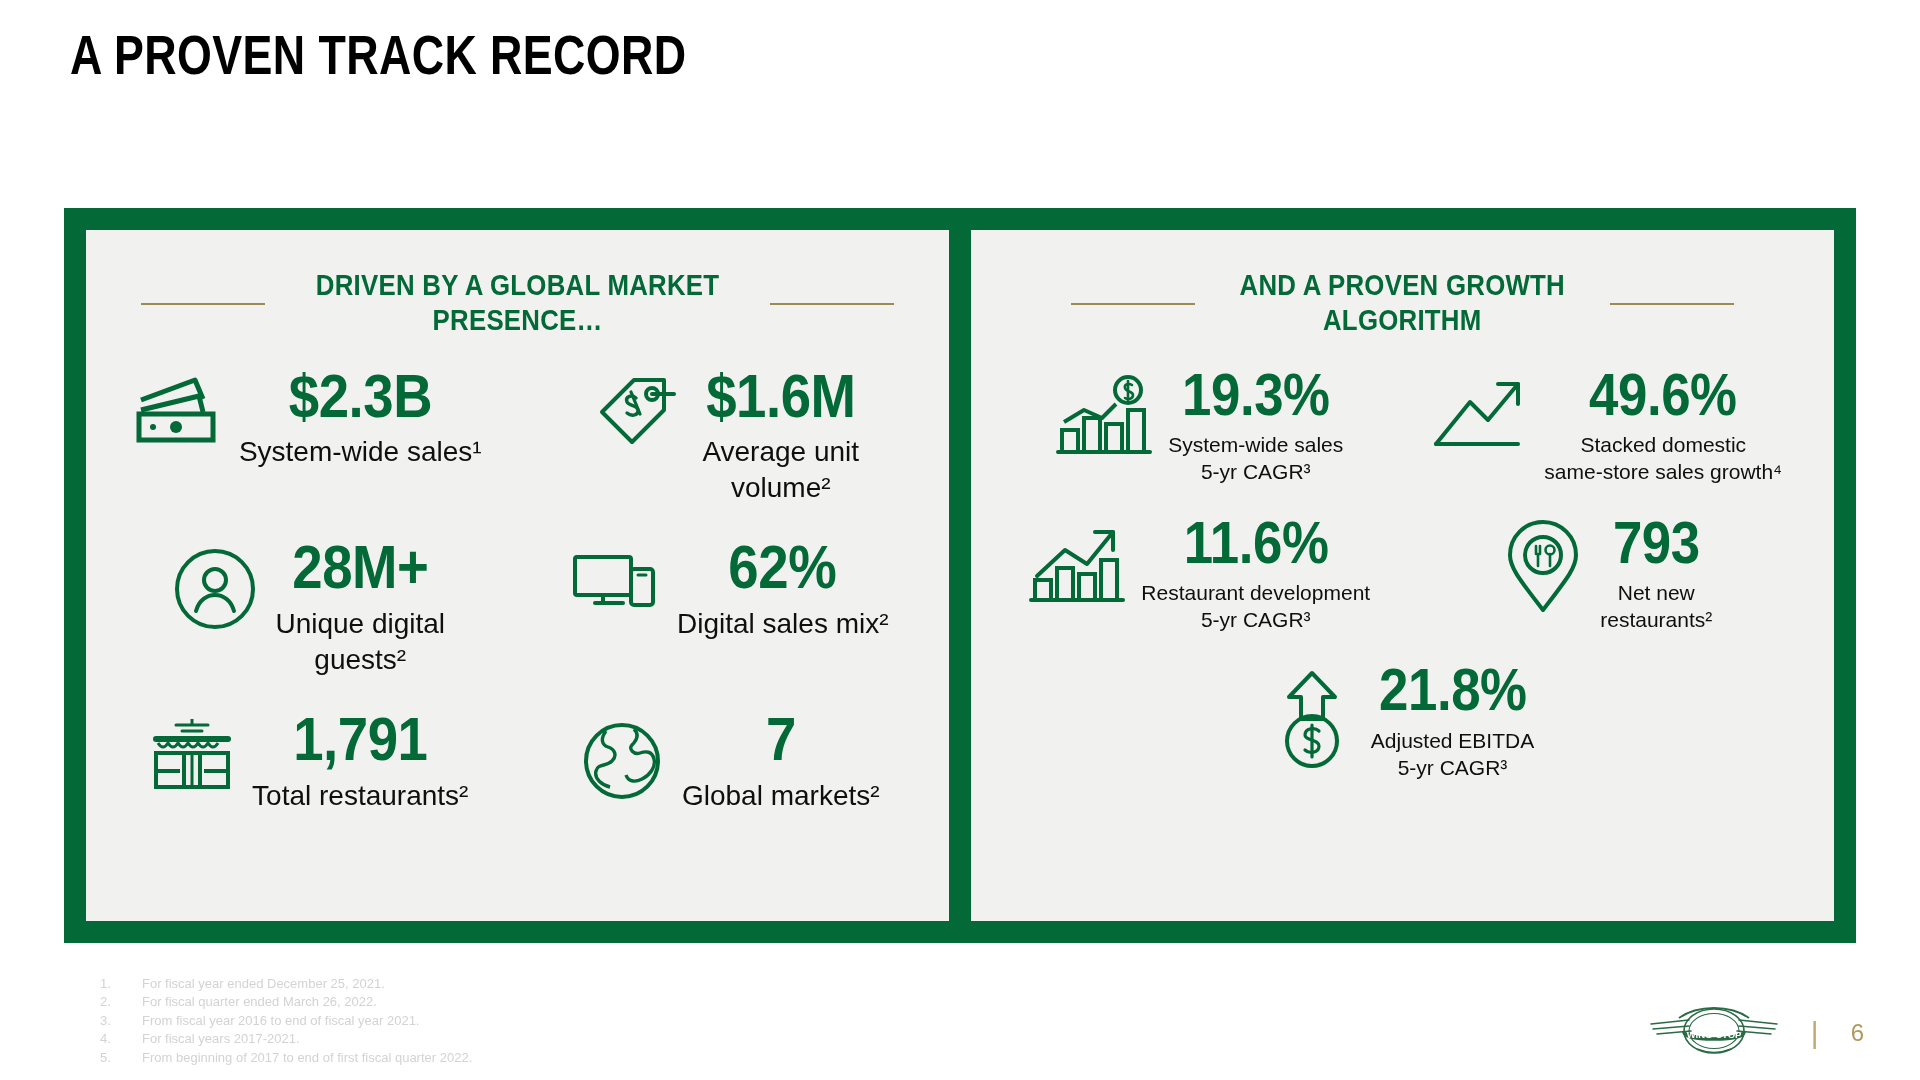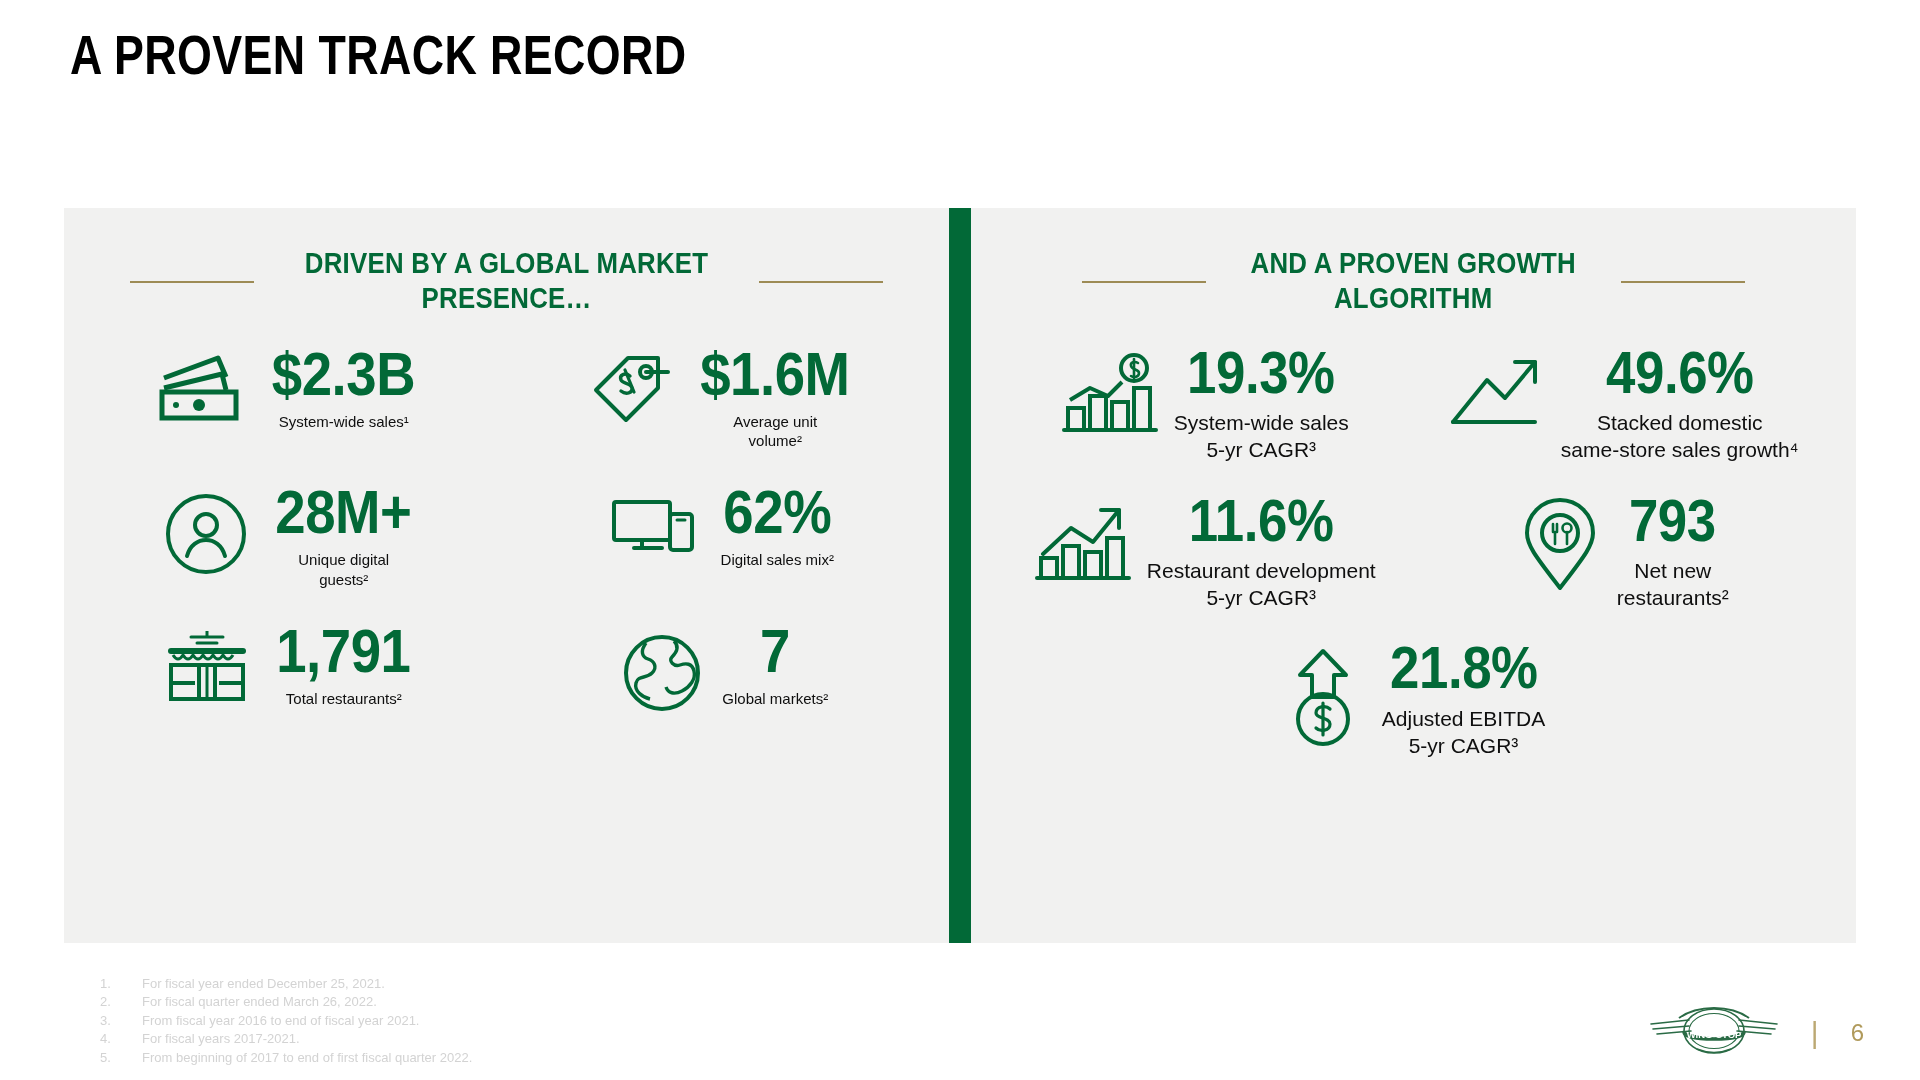"DRIVEN BY A GLOBAL MARKET" #panel-frame { padding: none -> 22px }
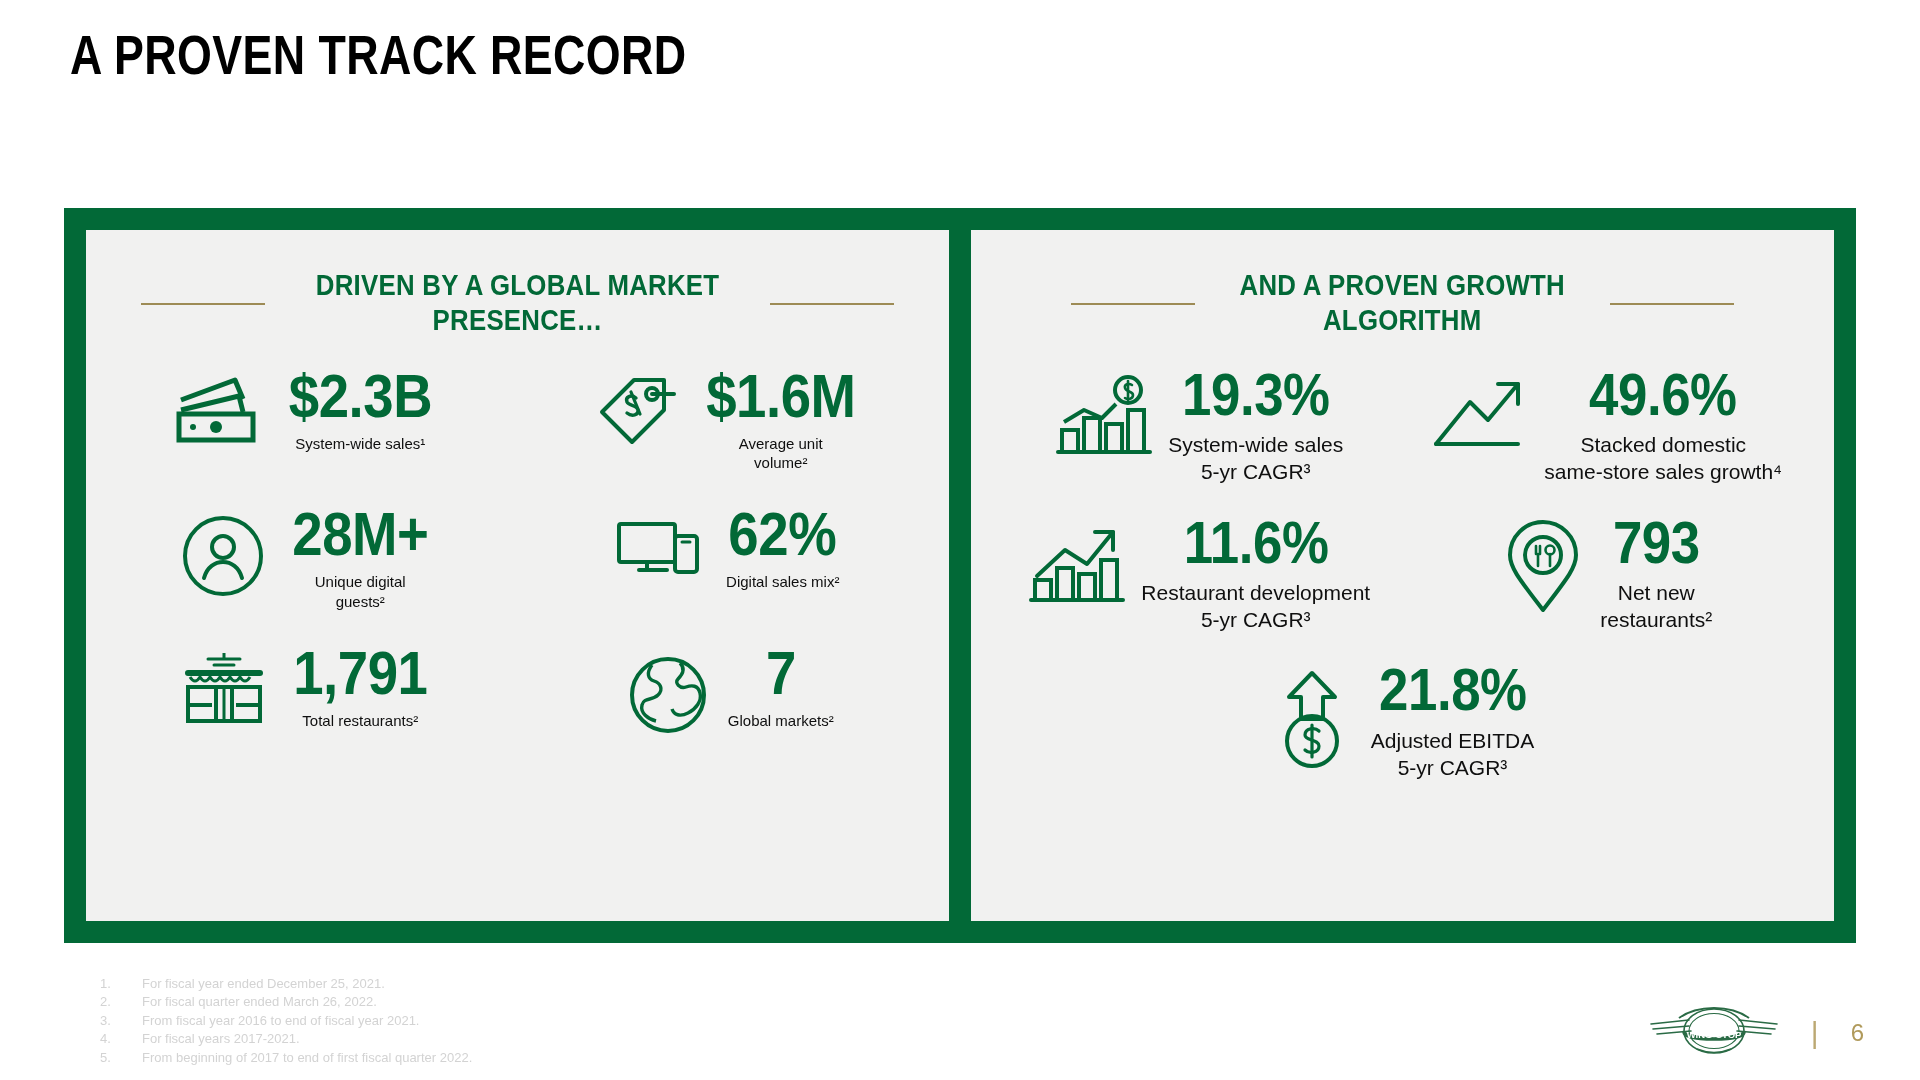"System-wide sales¹" .stat-label { font-size: 15px -> 28px }
